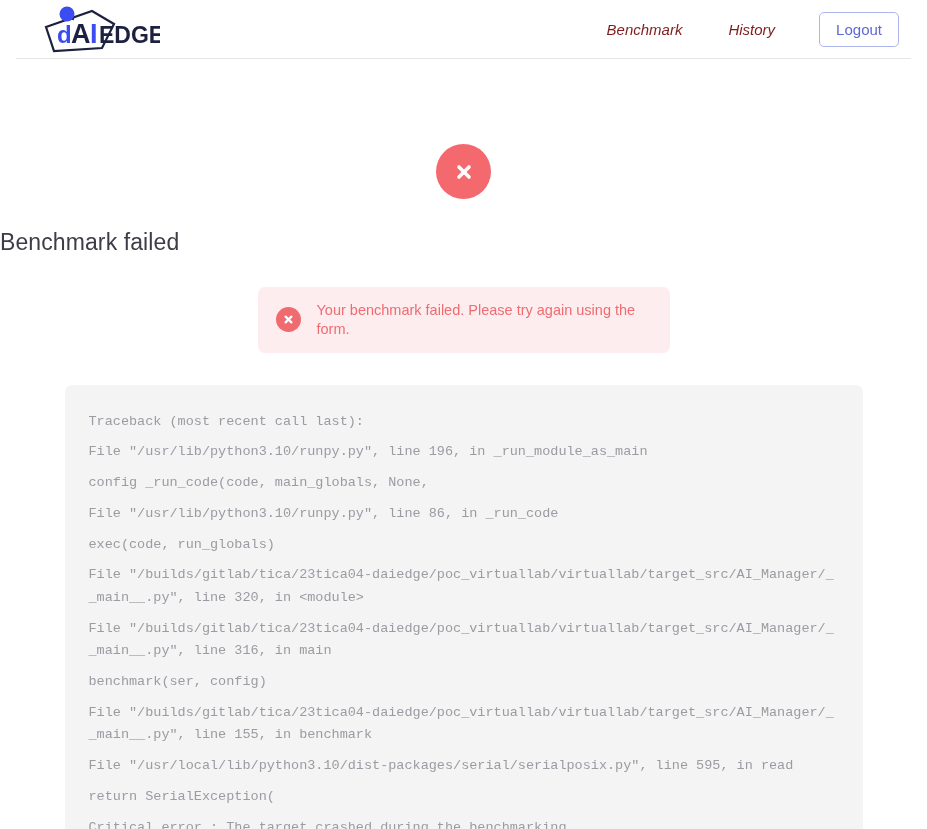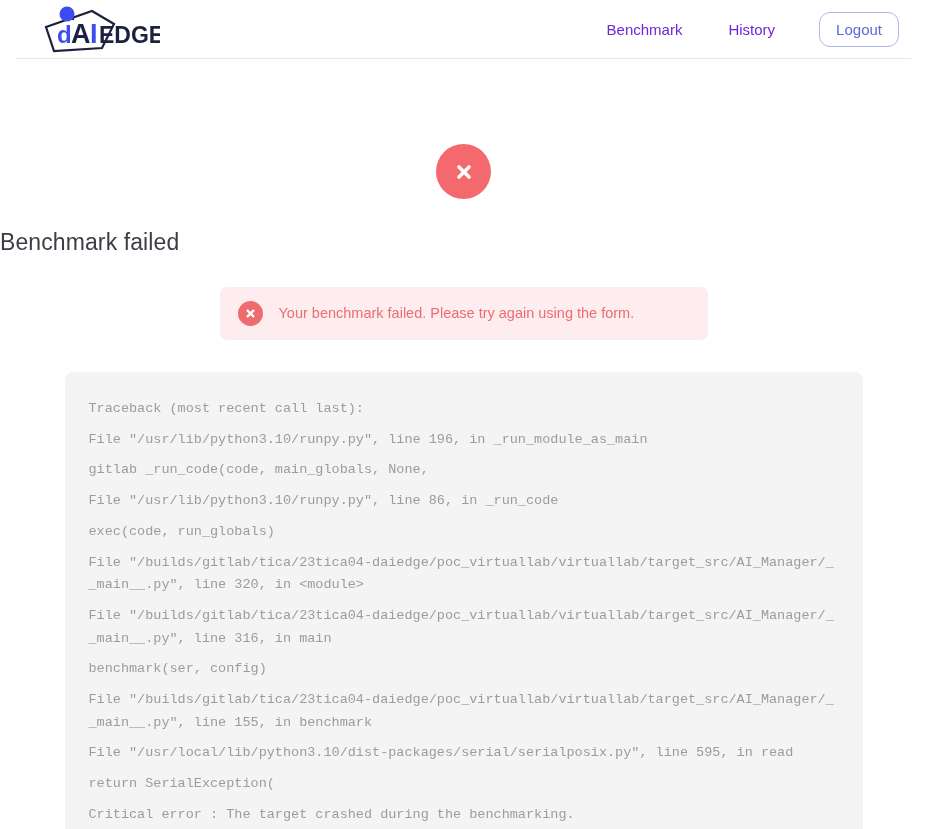"Benchmark" .nav-link { color: #6d28d9 -> #7f1d1d; font-style: none -> italic }
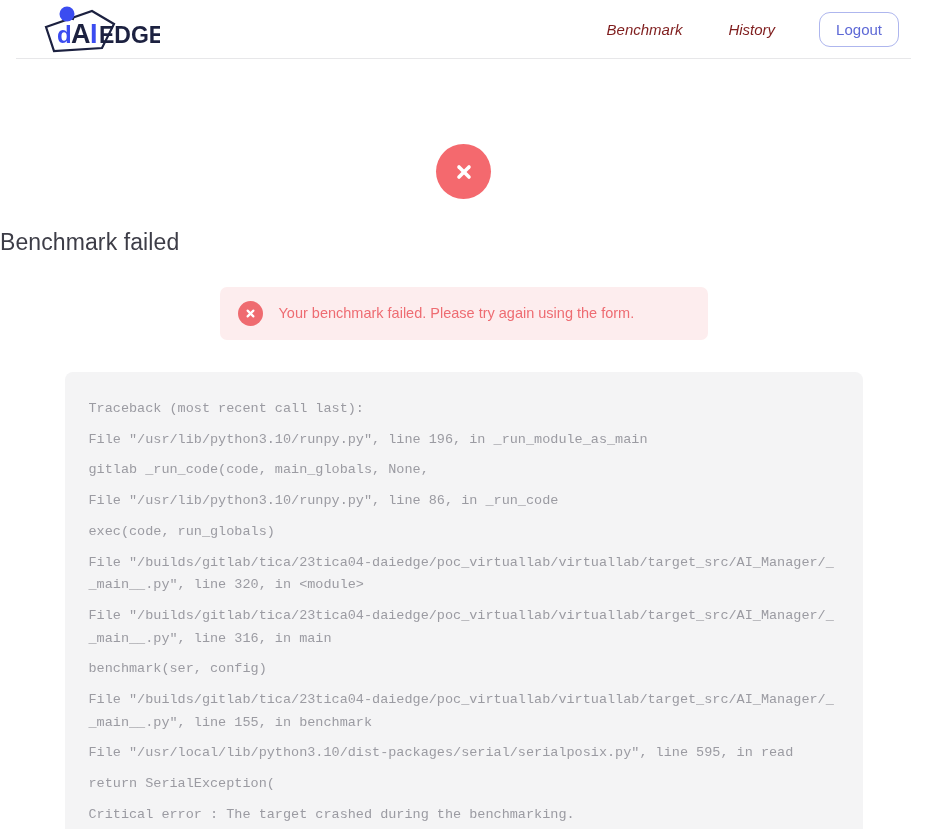"Logout" .logout-btn { border-radius: 11px -> 5px }
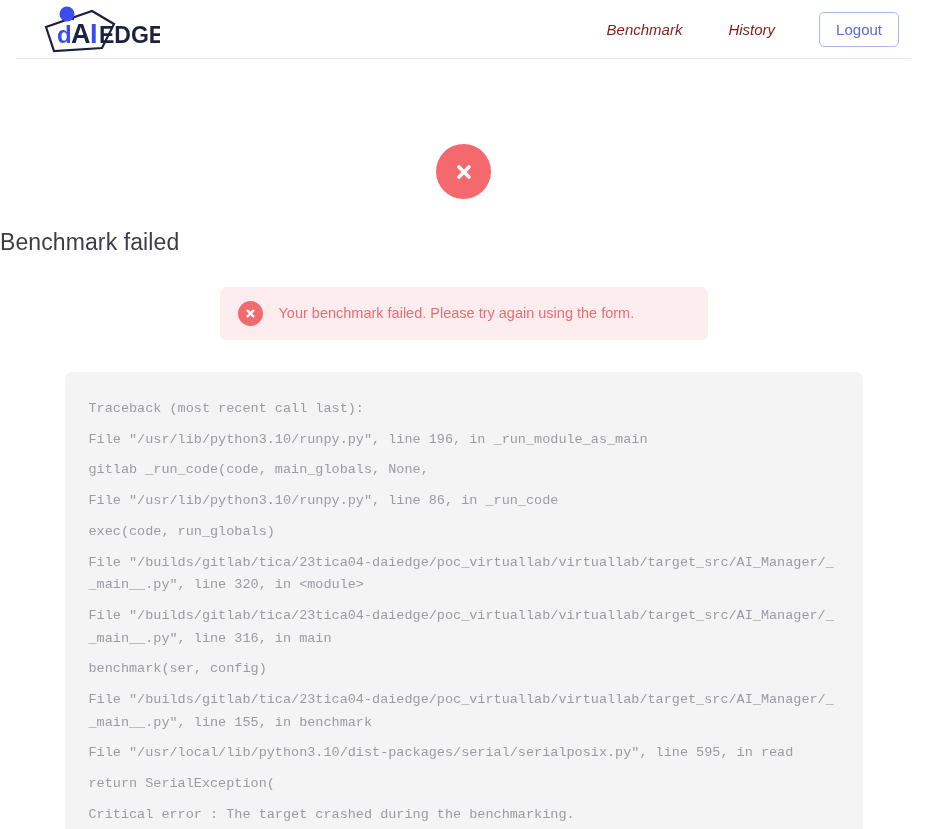"Your benchmark failed. Please try" .alert { width: 488px -> 412px }
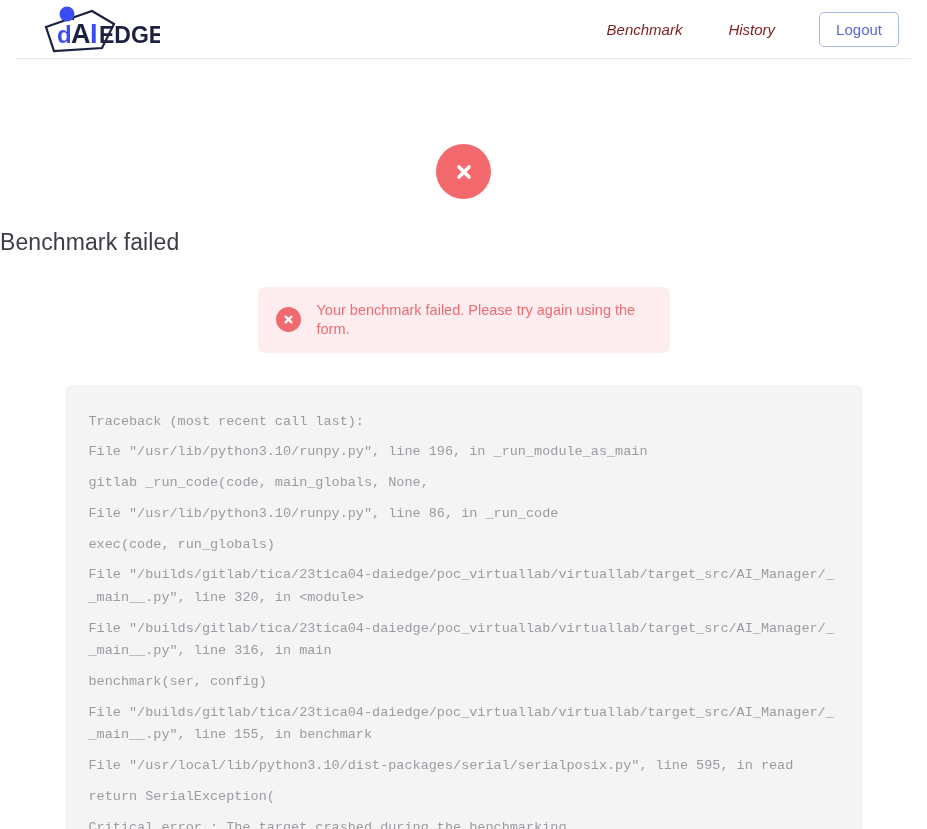"gitlab _run_code(code, main_globals," div.trace-line { text: gitlab -> config }
